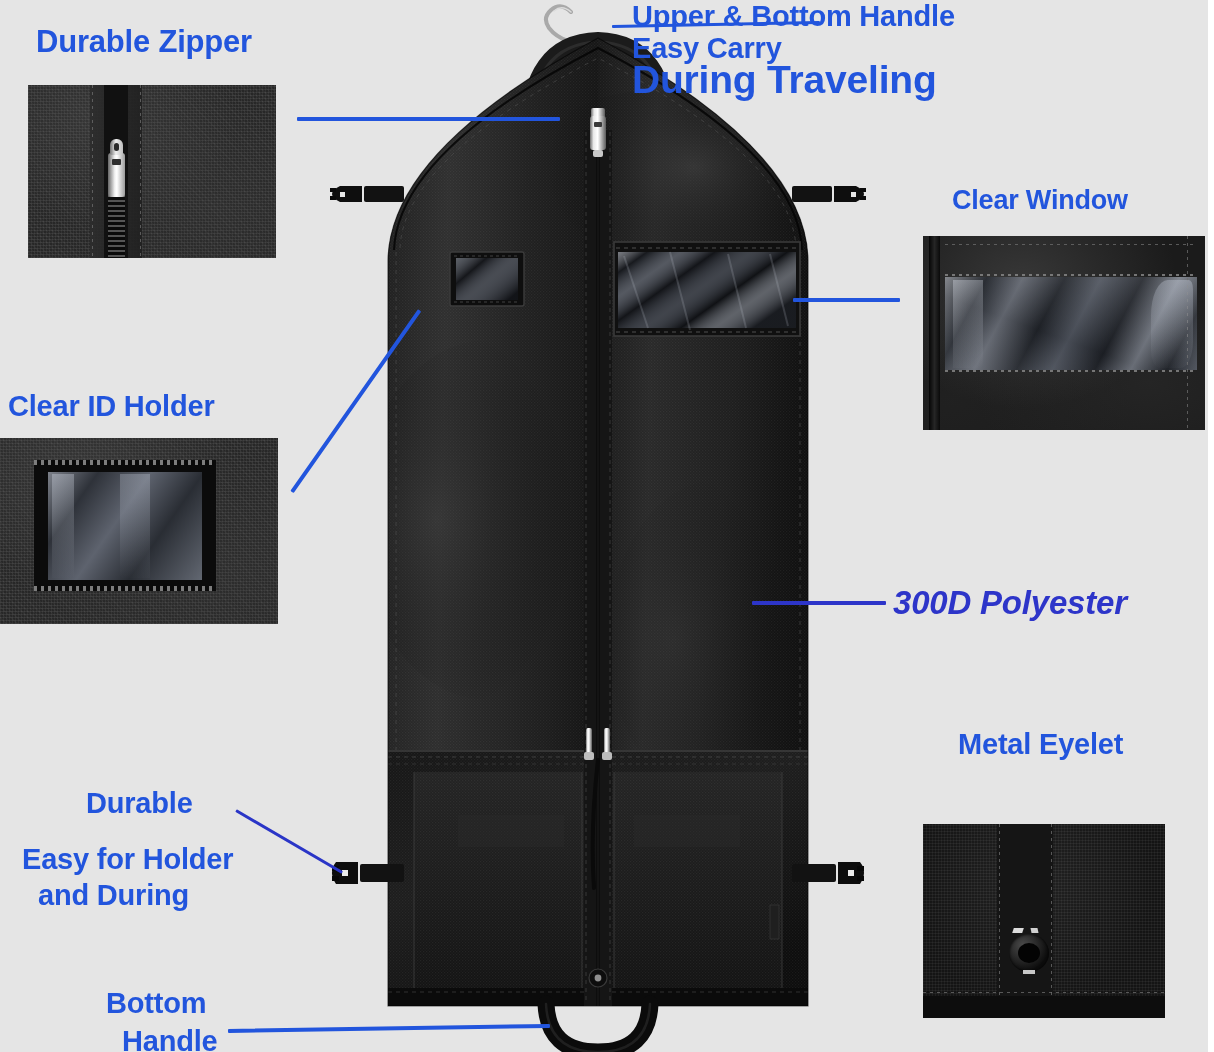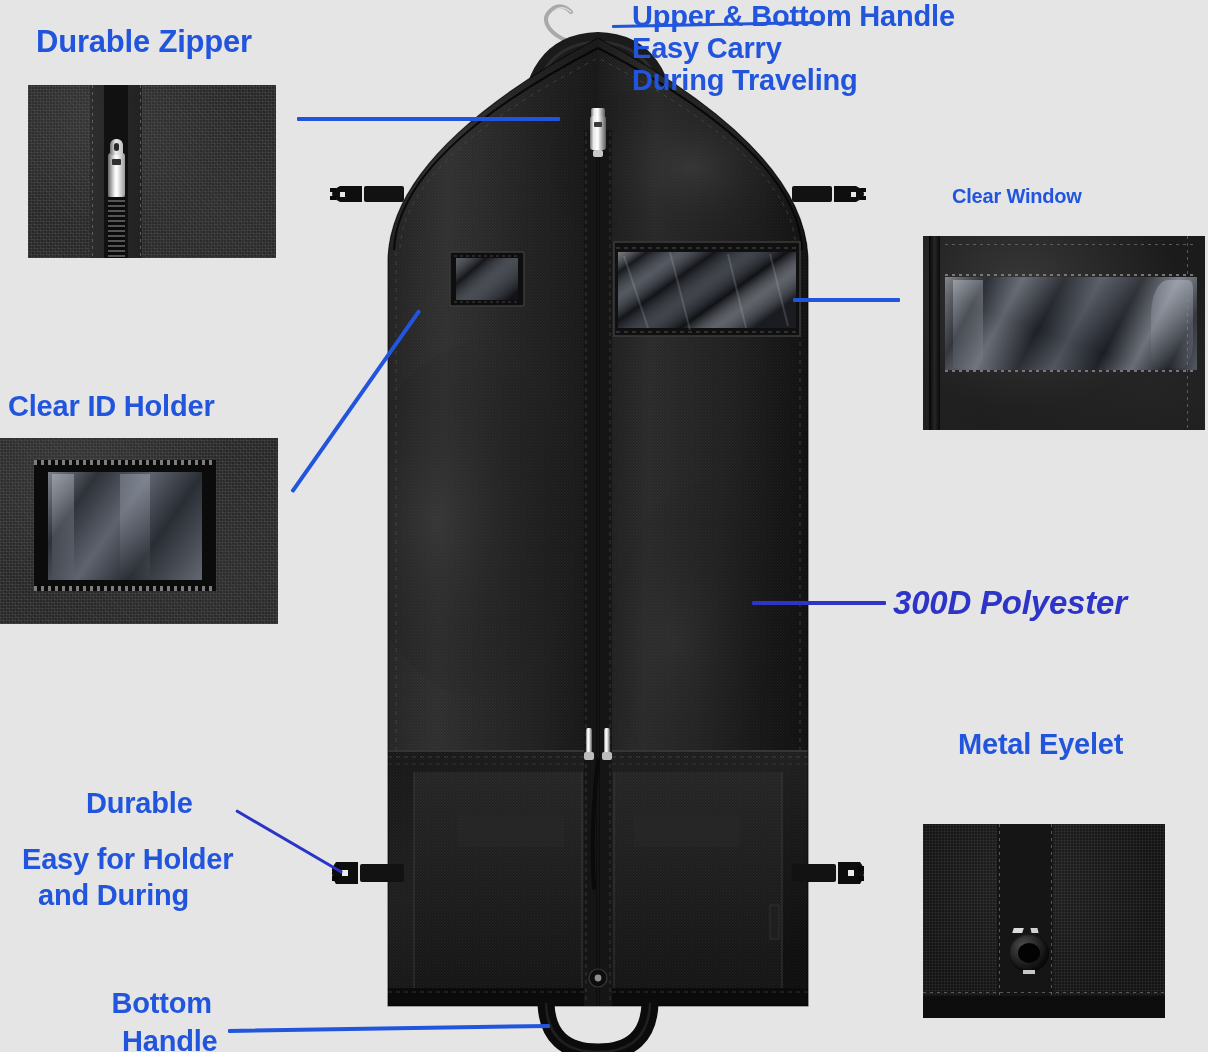"During Traveling" div.callout-label { font-size: 29px -> 39px }
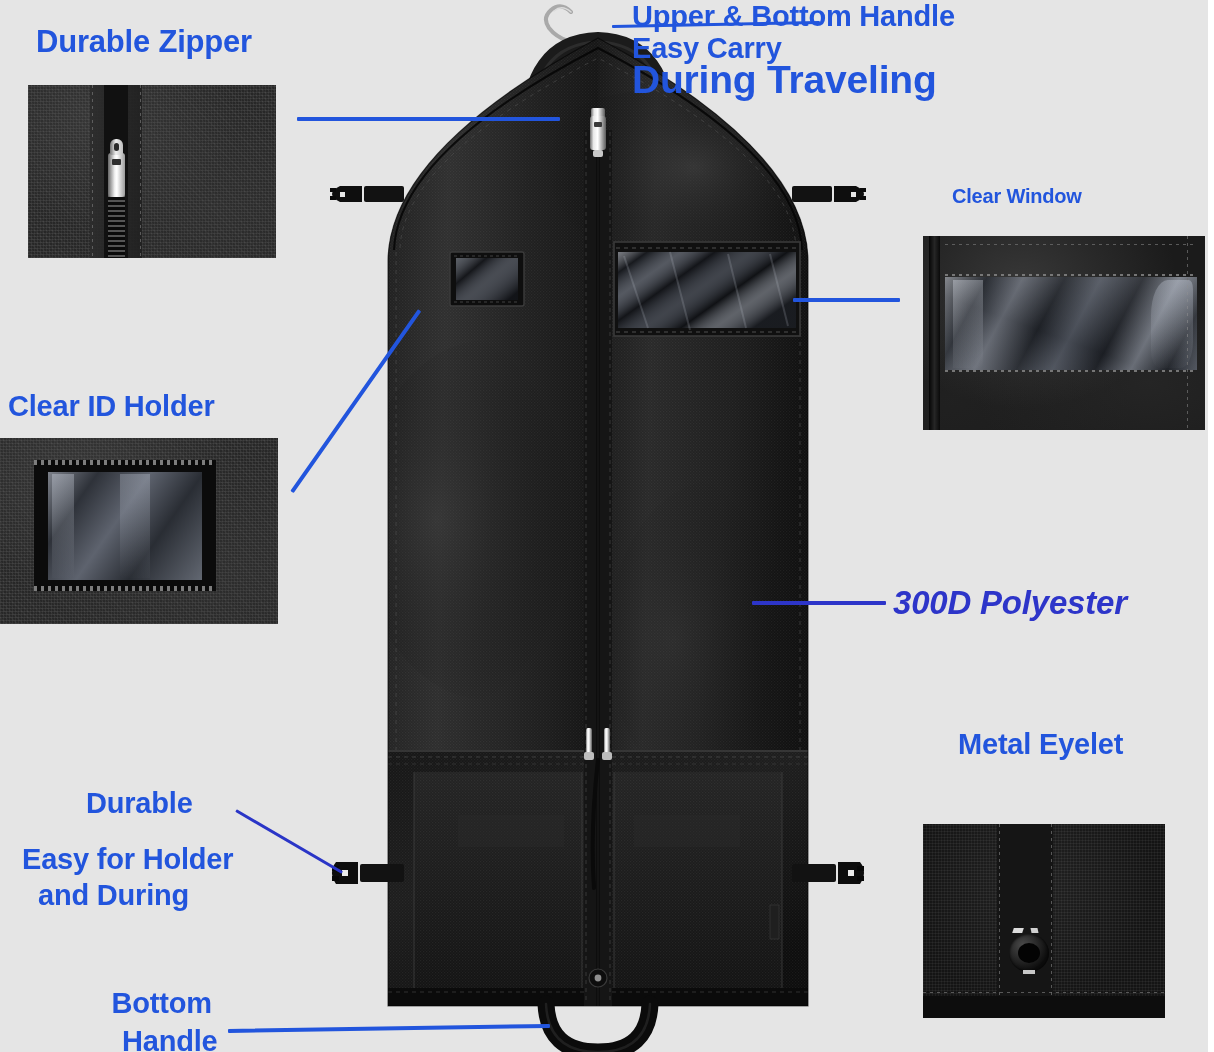"Clear Window" div.callout-label { font-size: 20px -> 27px }
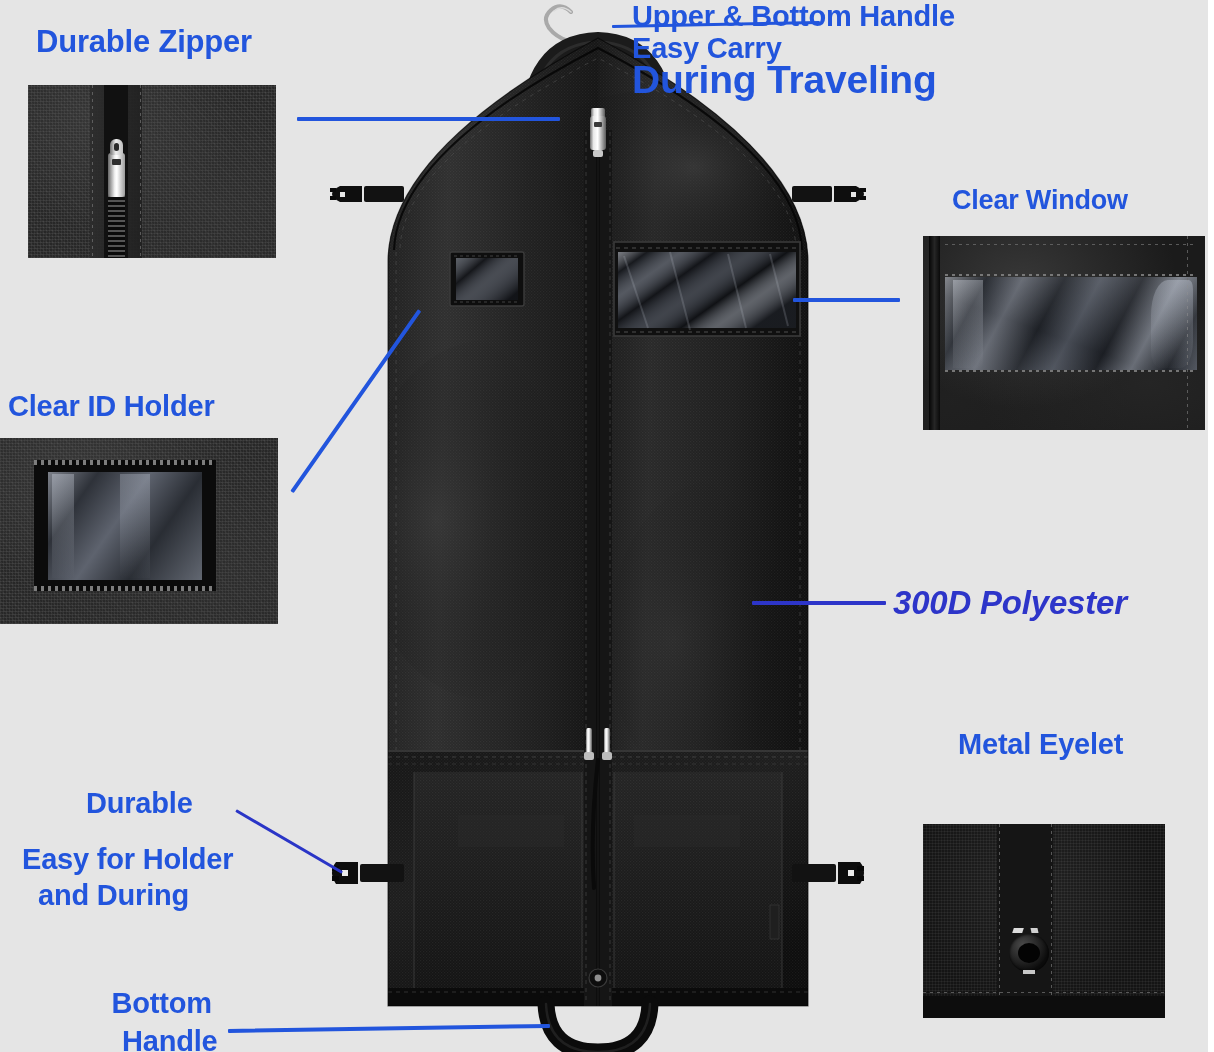"Bottom" div.callout-label { text-align: center -> none }
